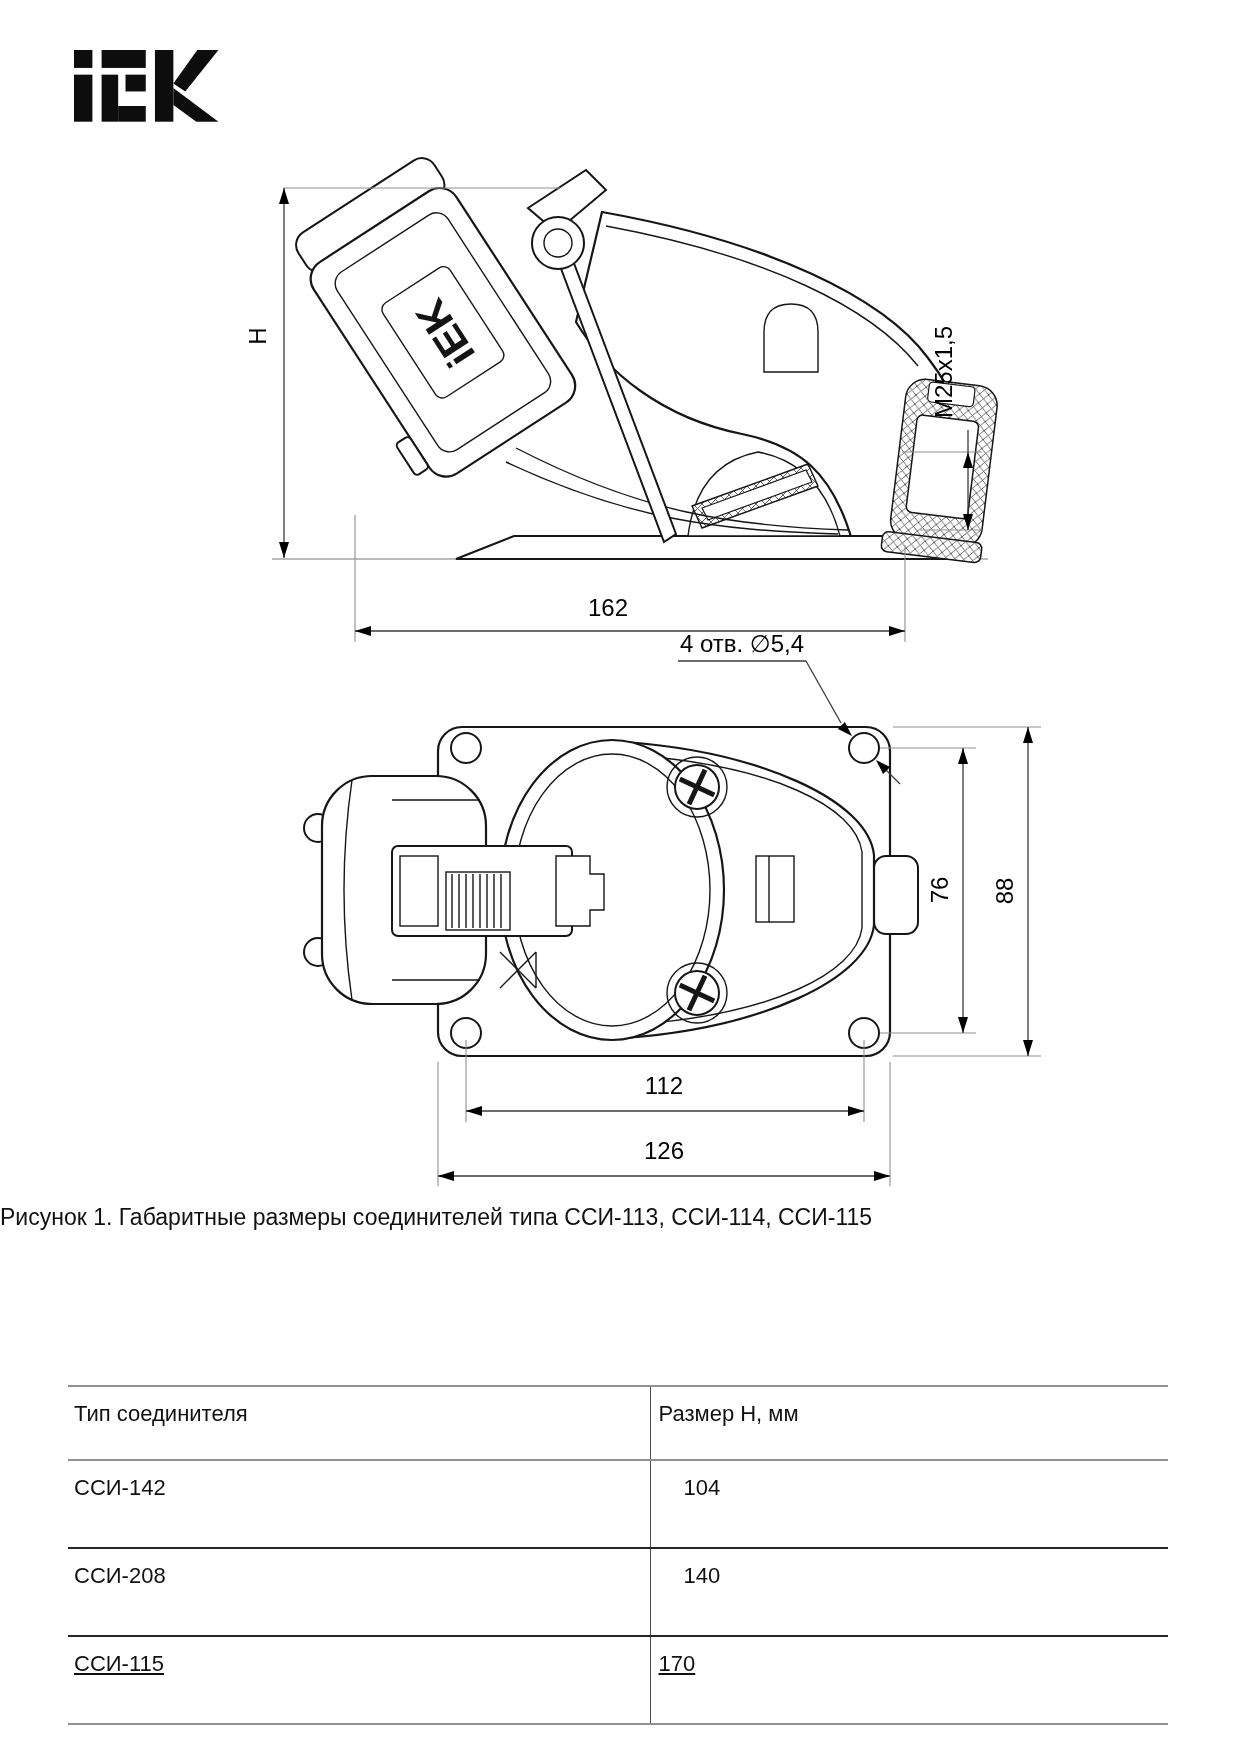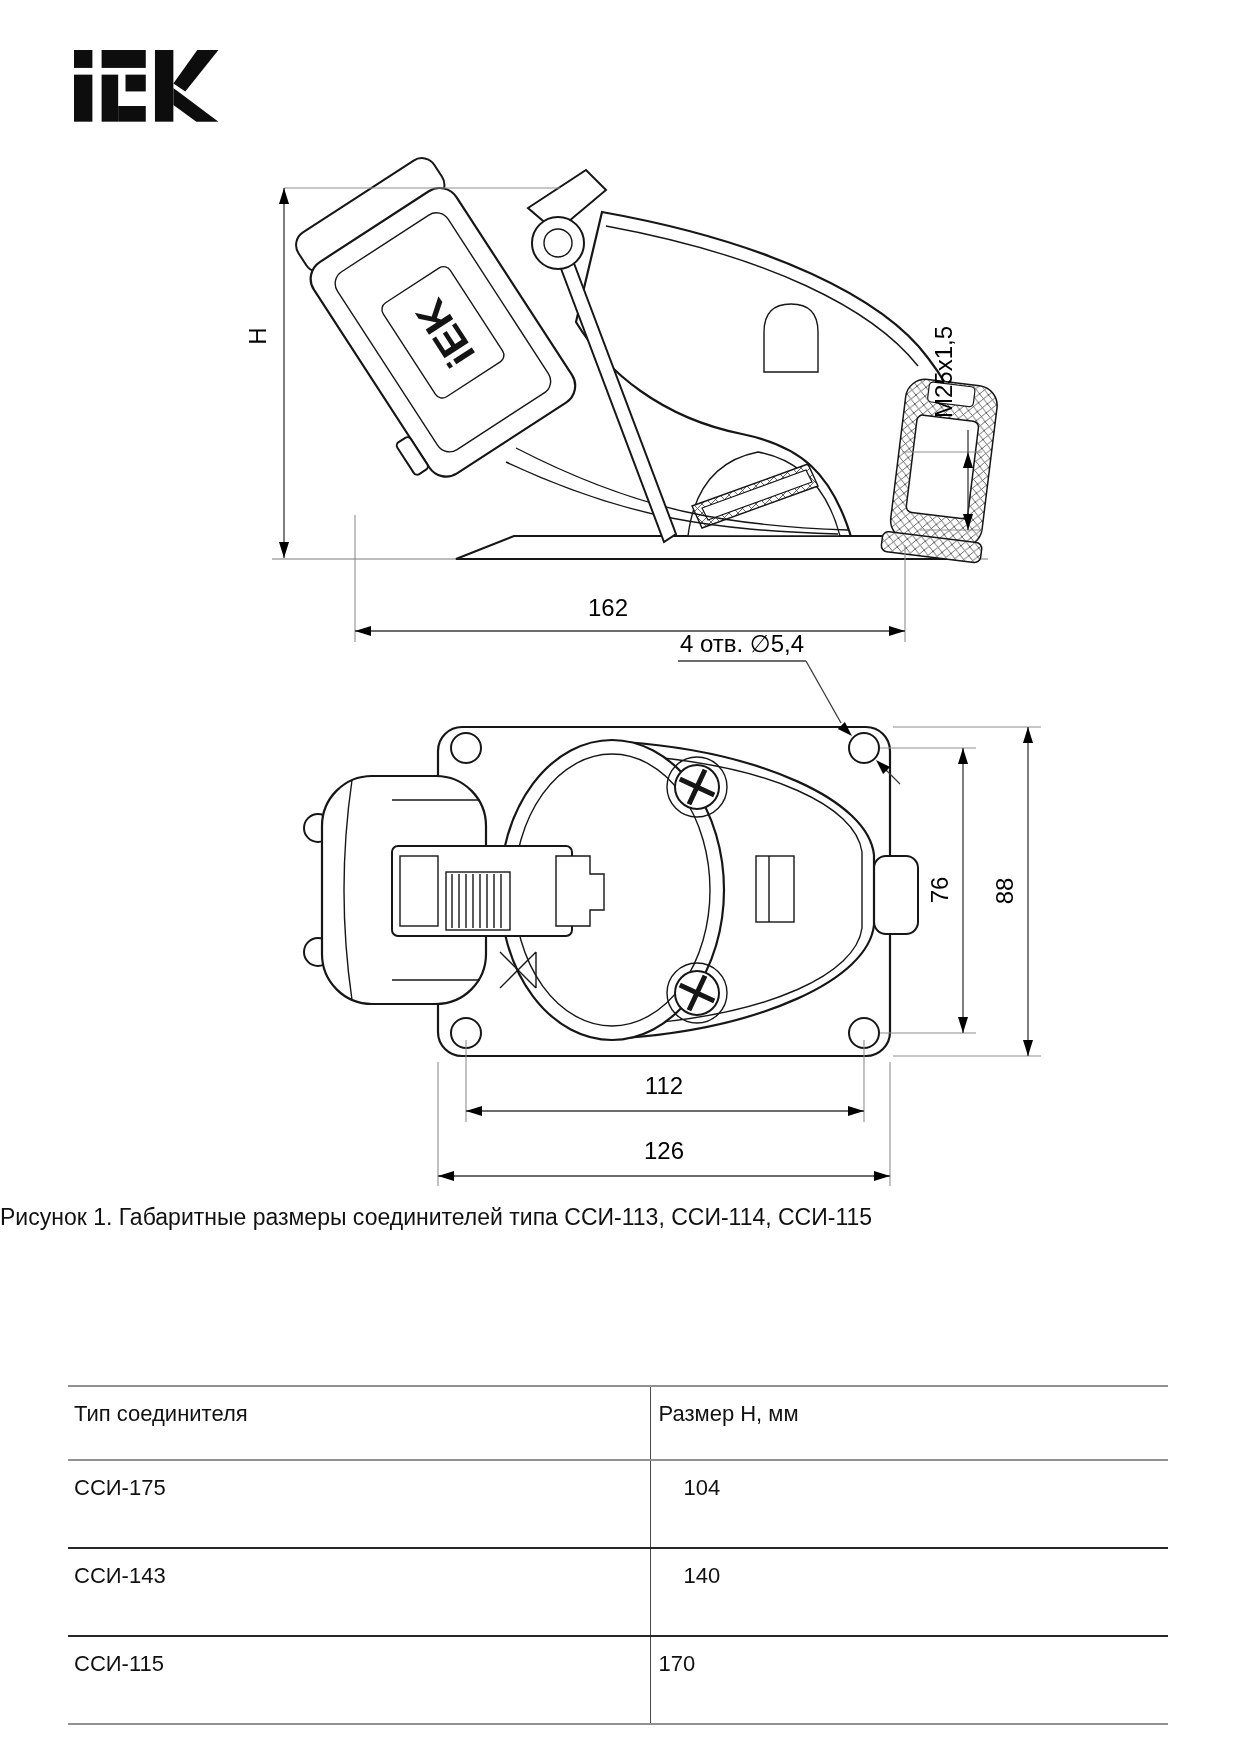"ССИ-175" td { text: ССИ-175 -> ССИ-142 }
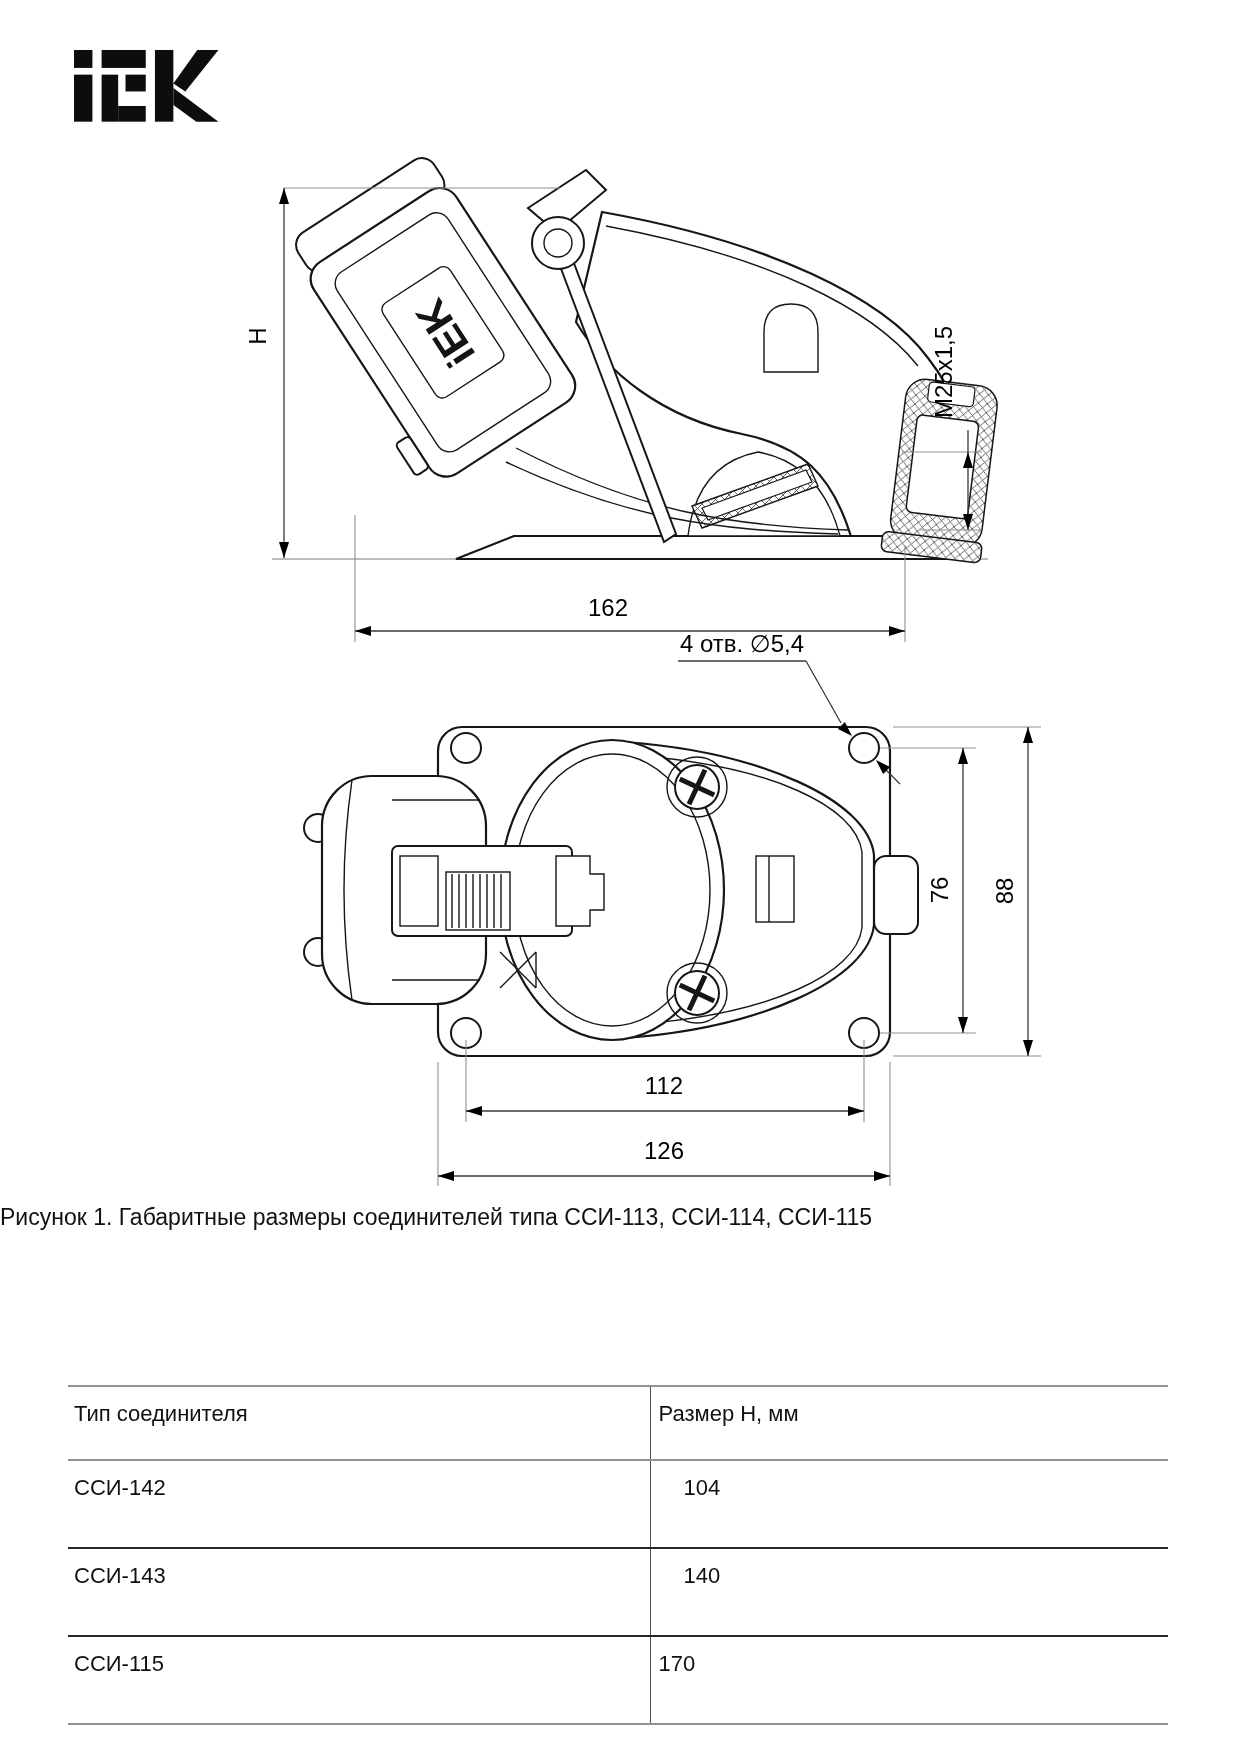"ССИ-143" td { text: ССИ-143 -> ССИ-208 }
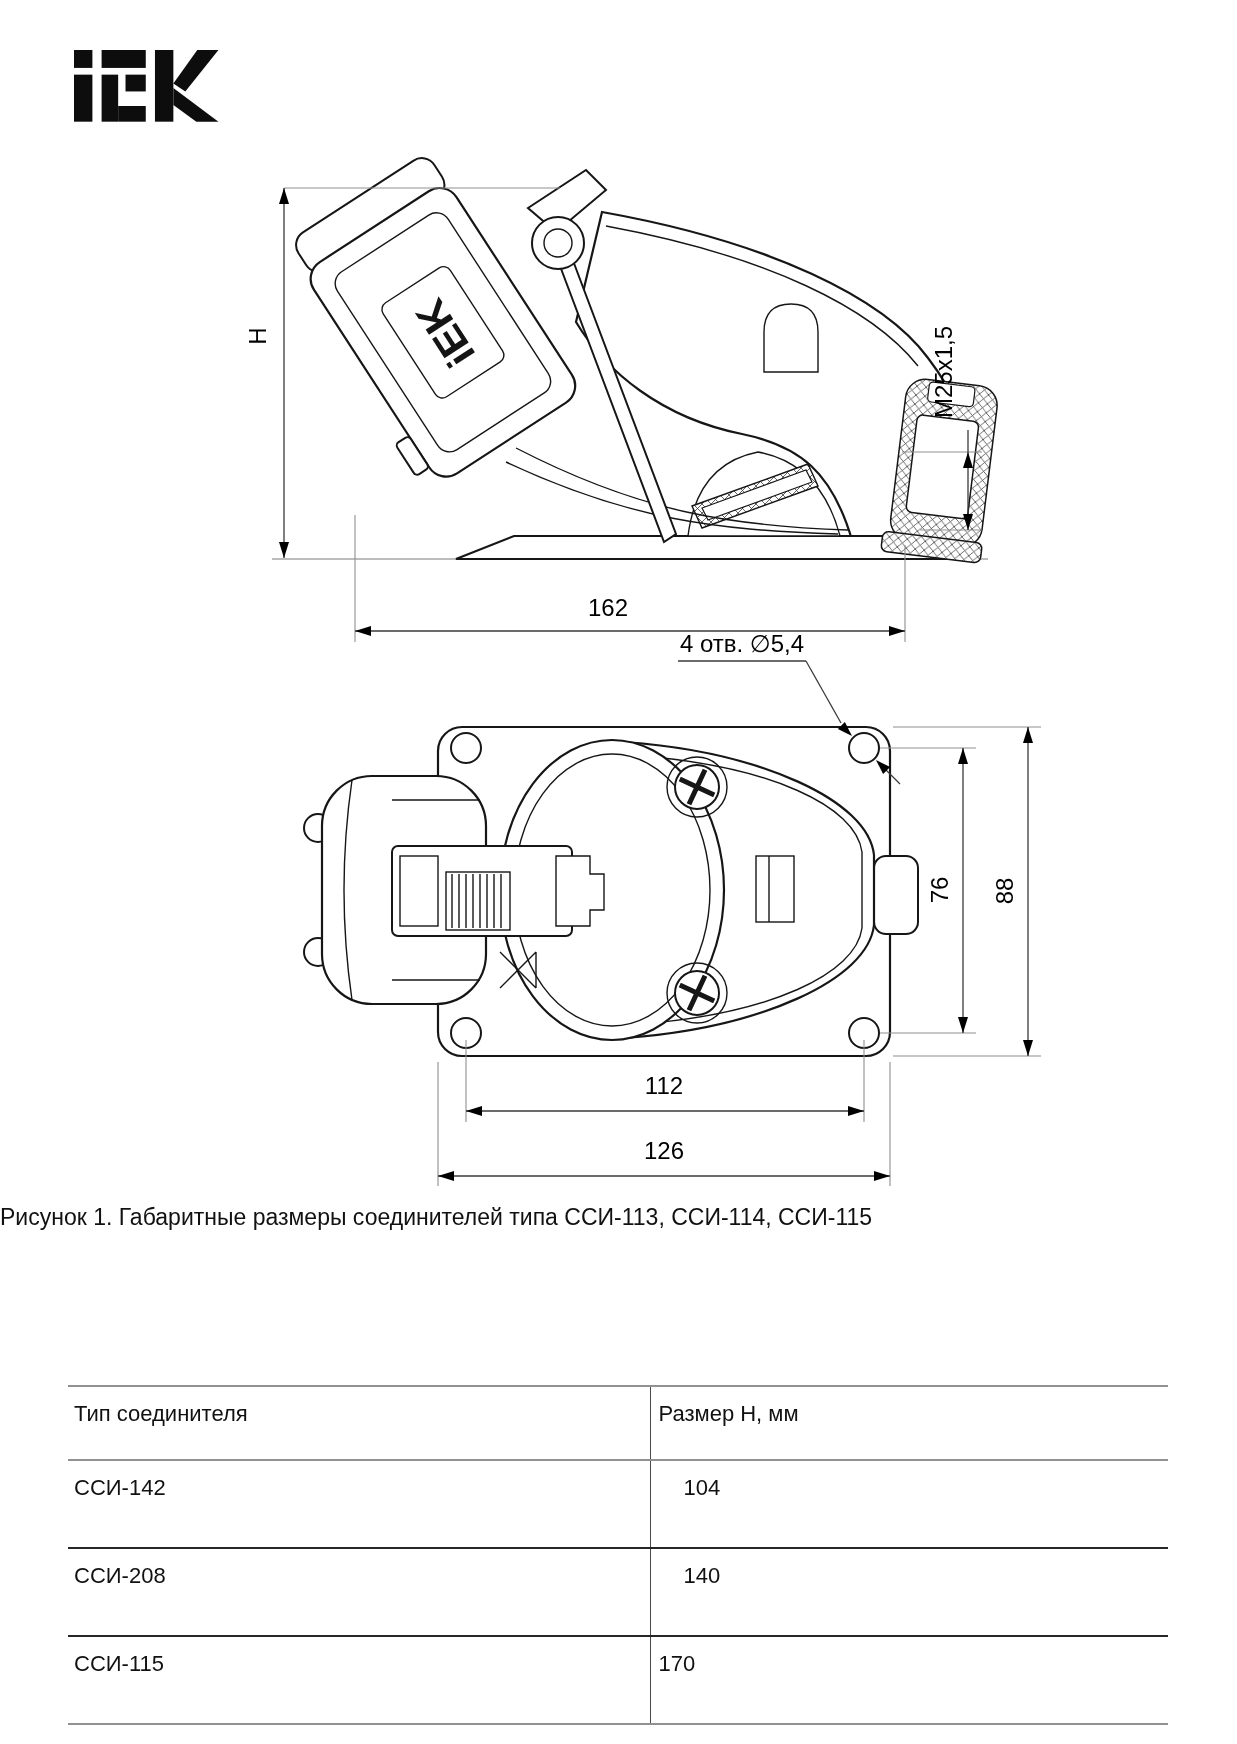"ССИ-115" tr.r3 td { text-decoration: none -> underline }
